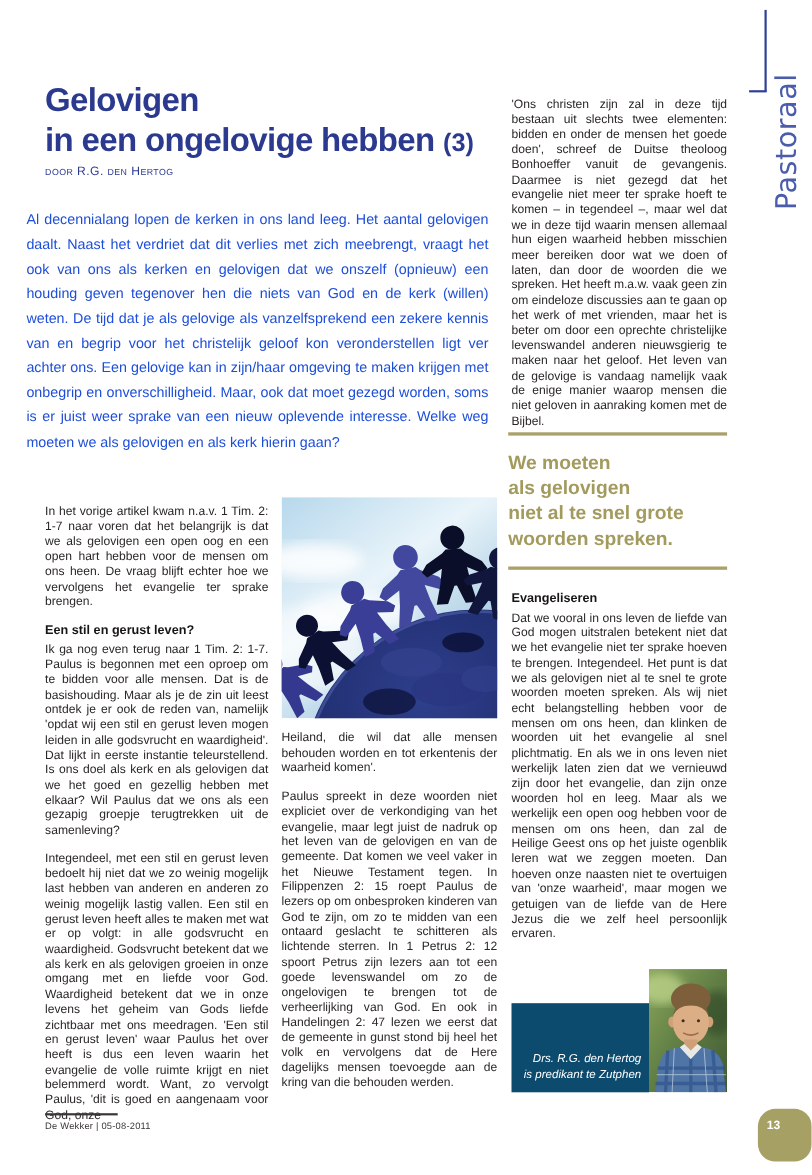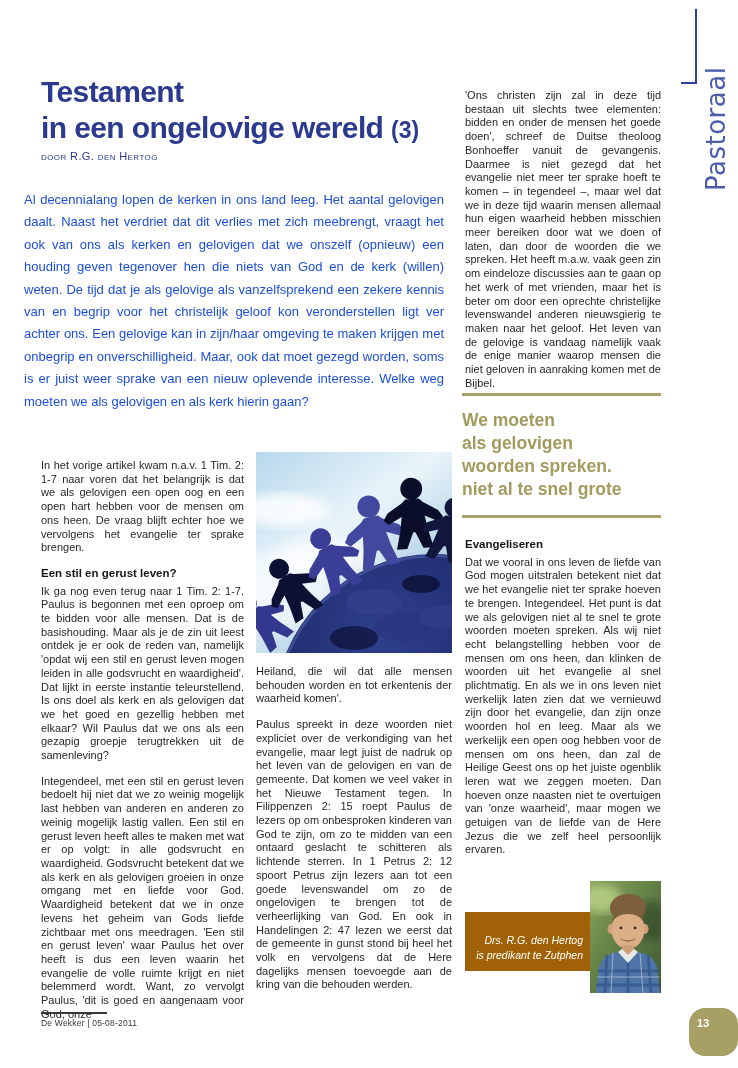"Testament" span { text: Testament -> Gelovigen }
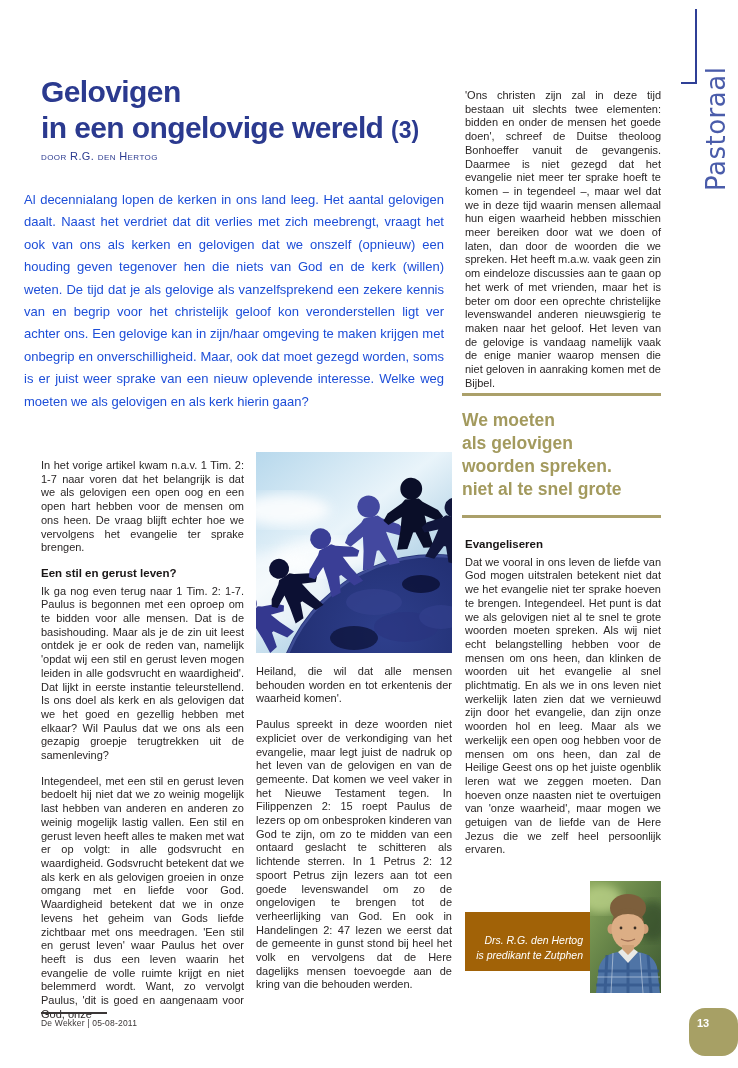"in een ongelovige wereld" span { text: wereld -> hebben }
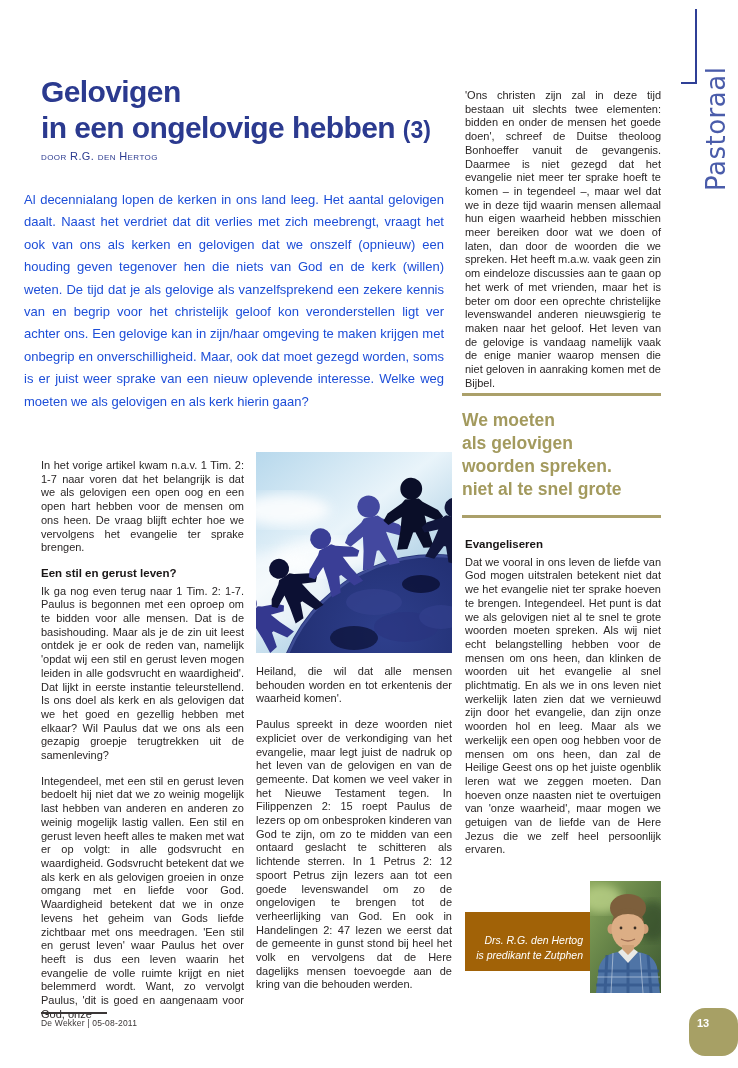"woorden spreken." div { order: before "niet al te snel grote" -> after "niet al te snel grote" }
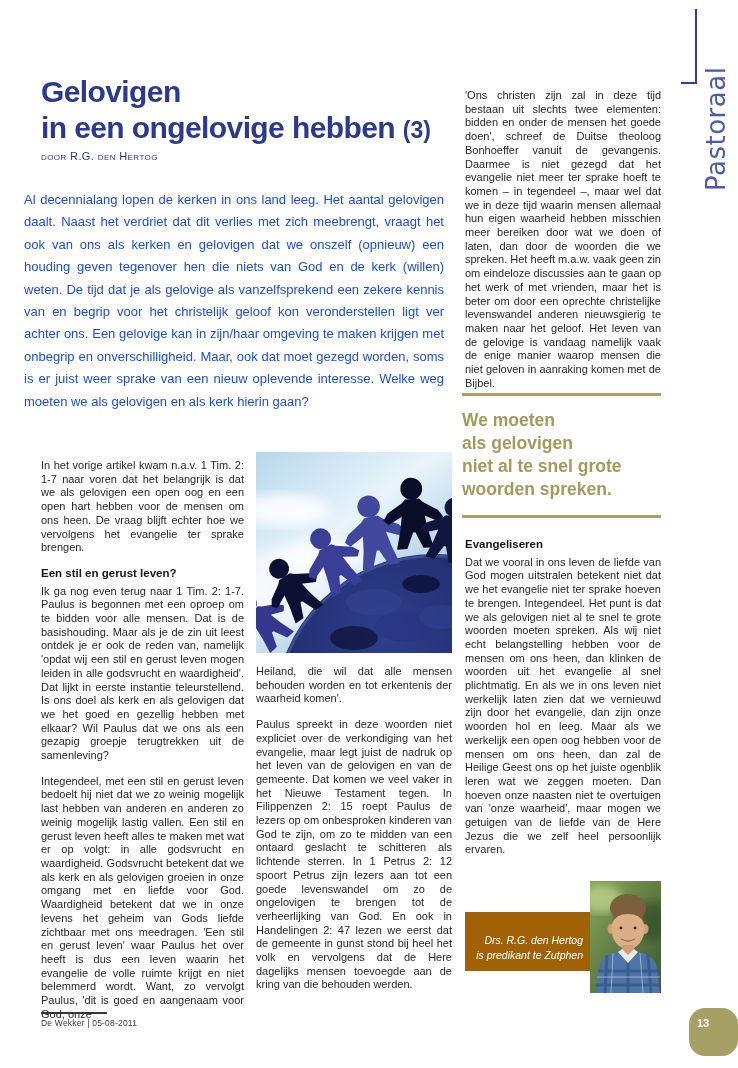"Drs. R.G. den Hertog" .credit-box { background: #a16207 -> #0c4a6e; height: 59px -> 81px }
